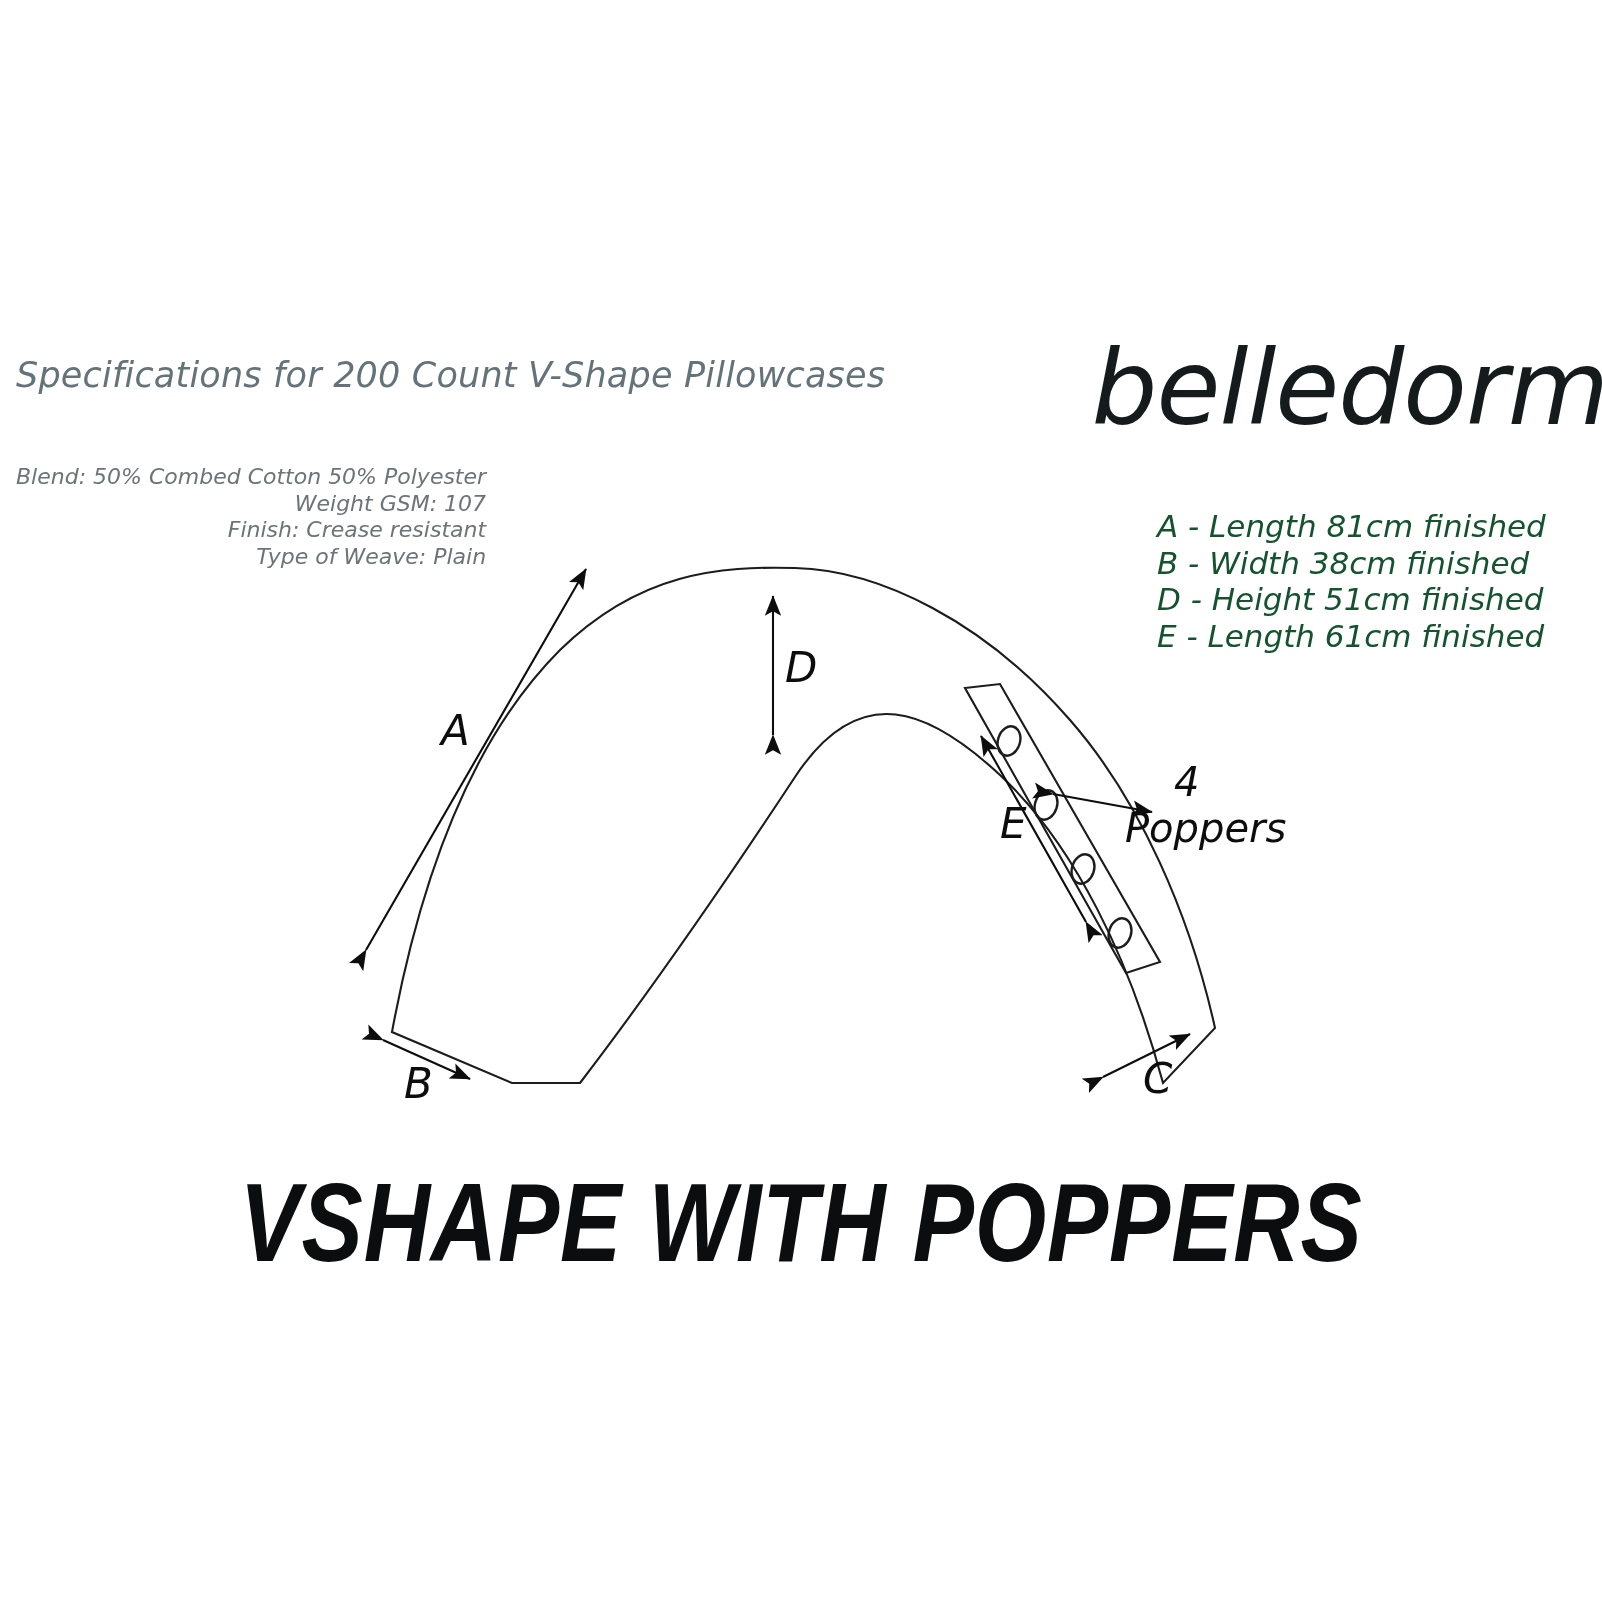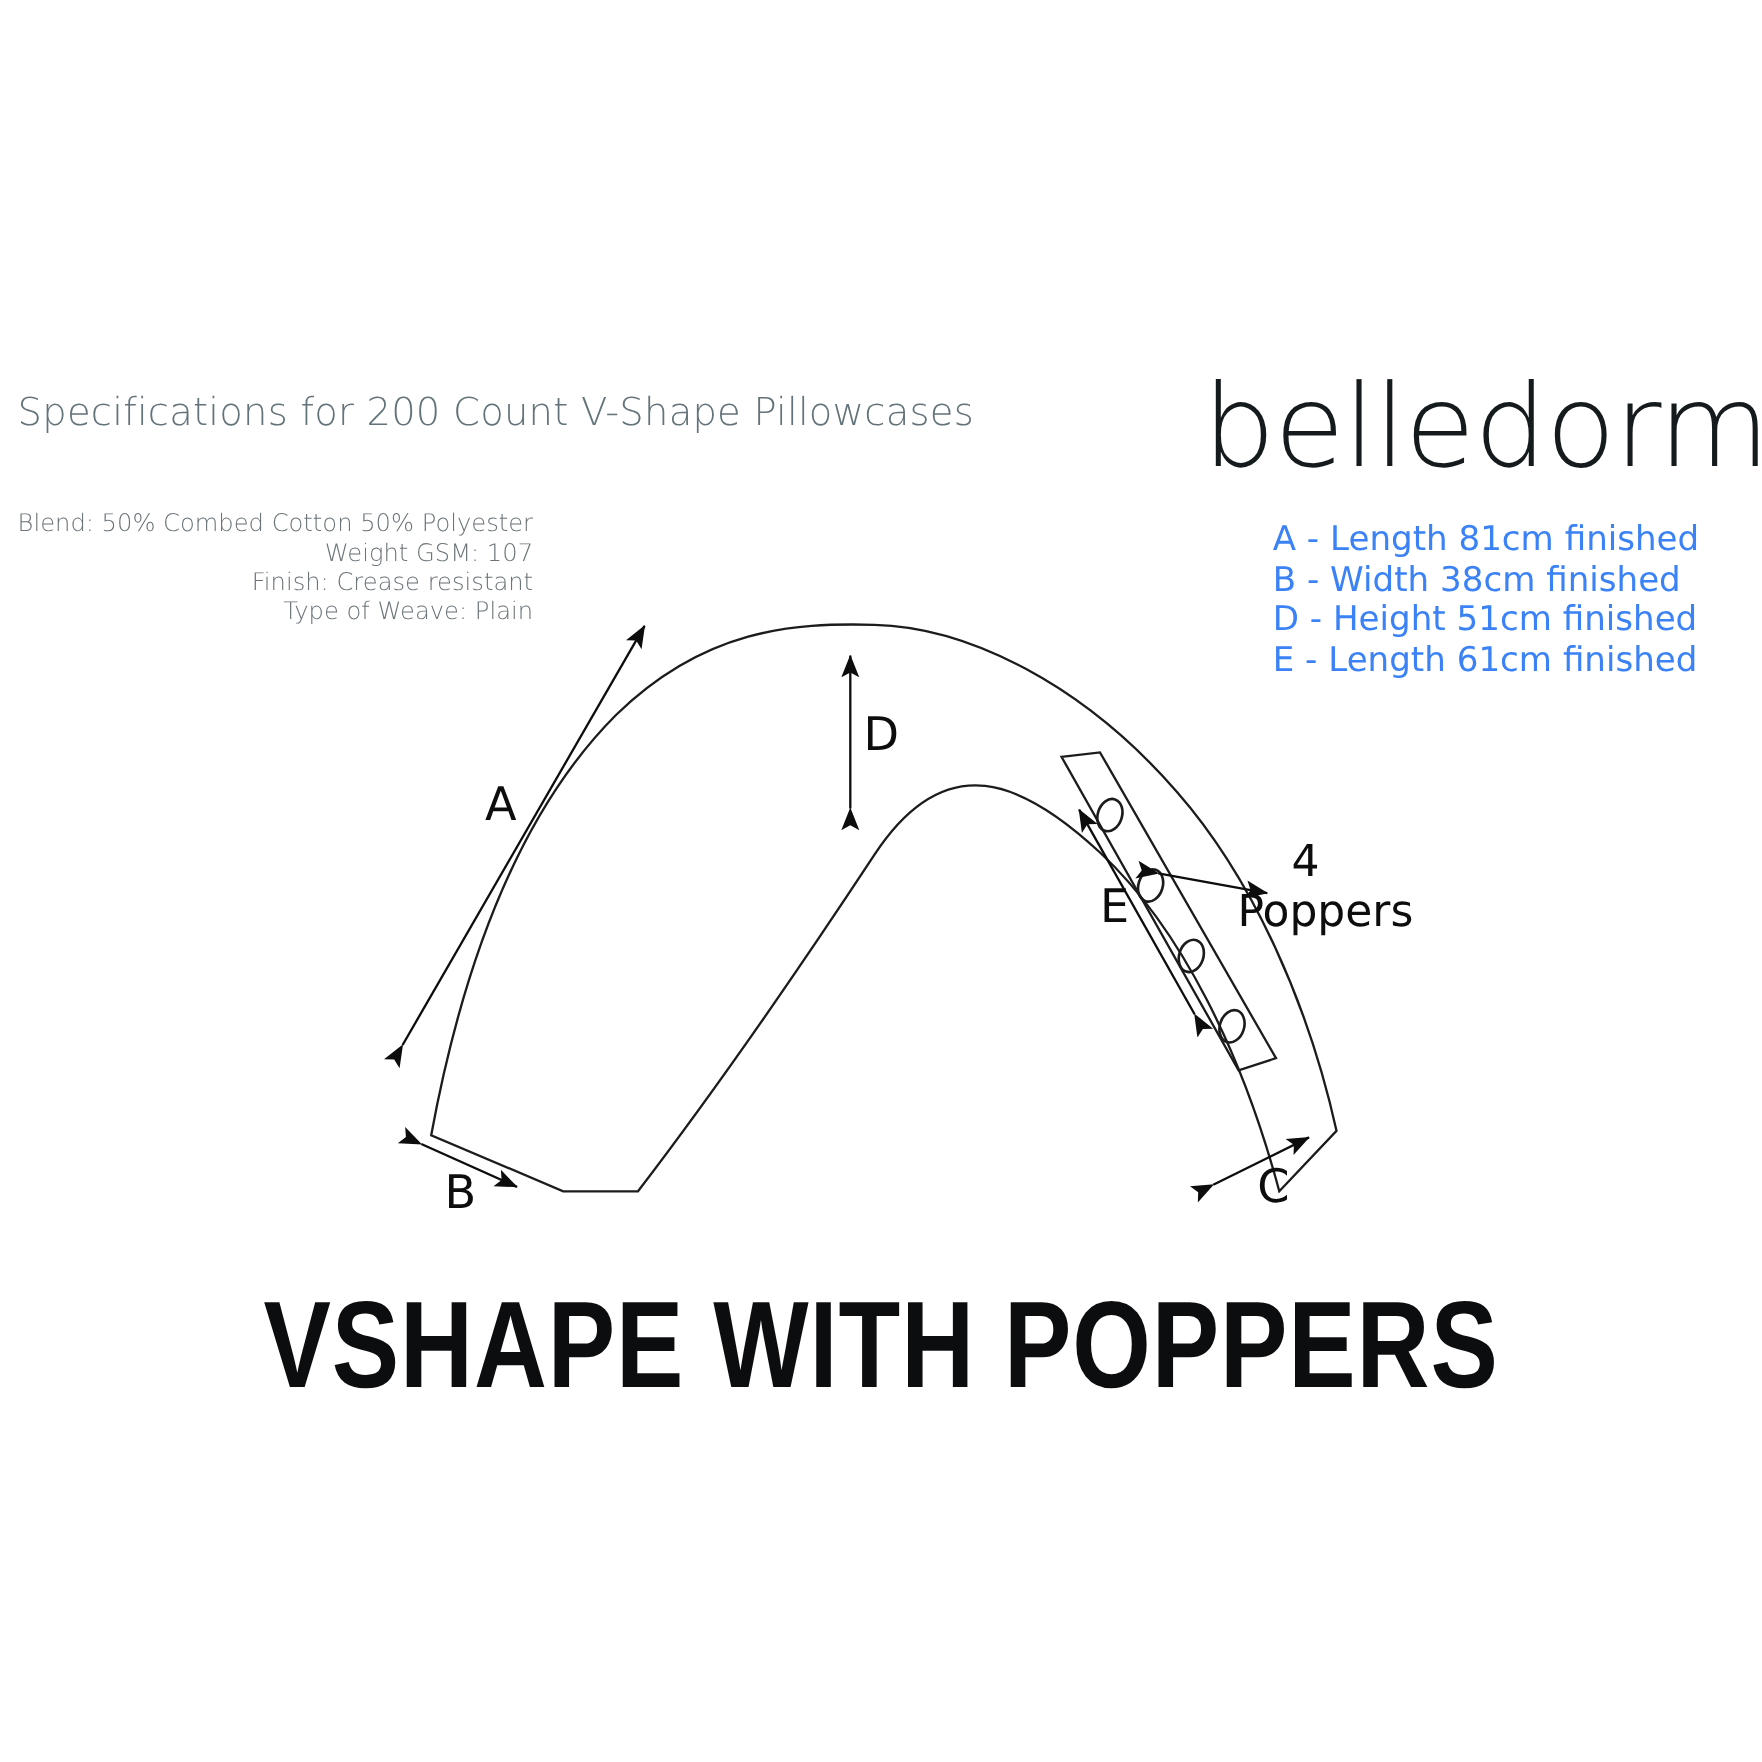"Specifications for 200 Count V-Shape" #page { font-style: none -> italic }
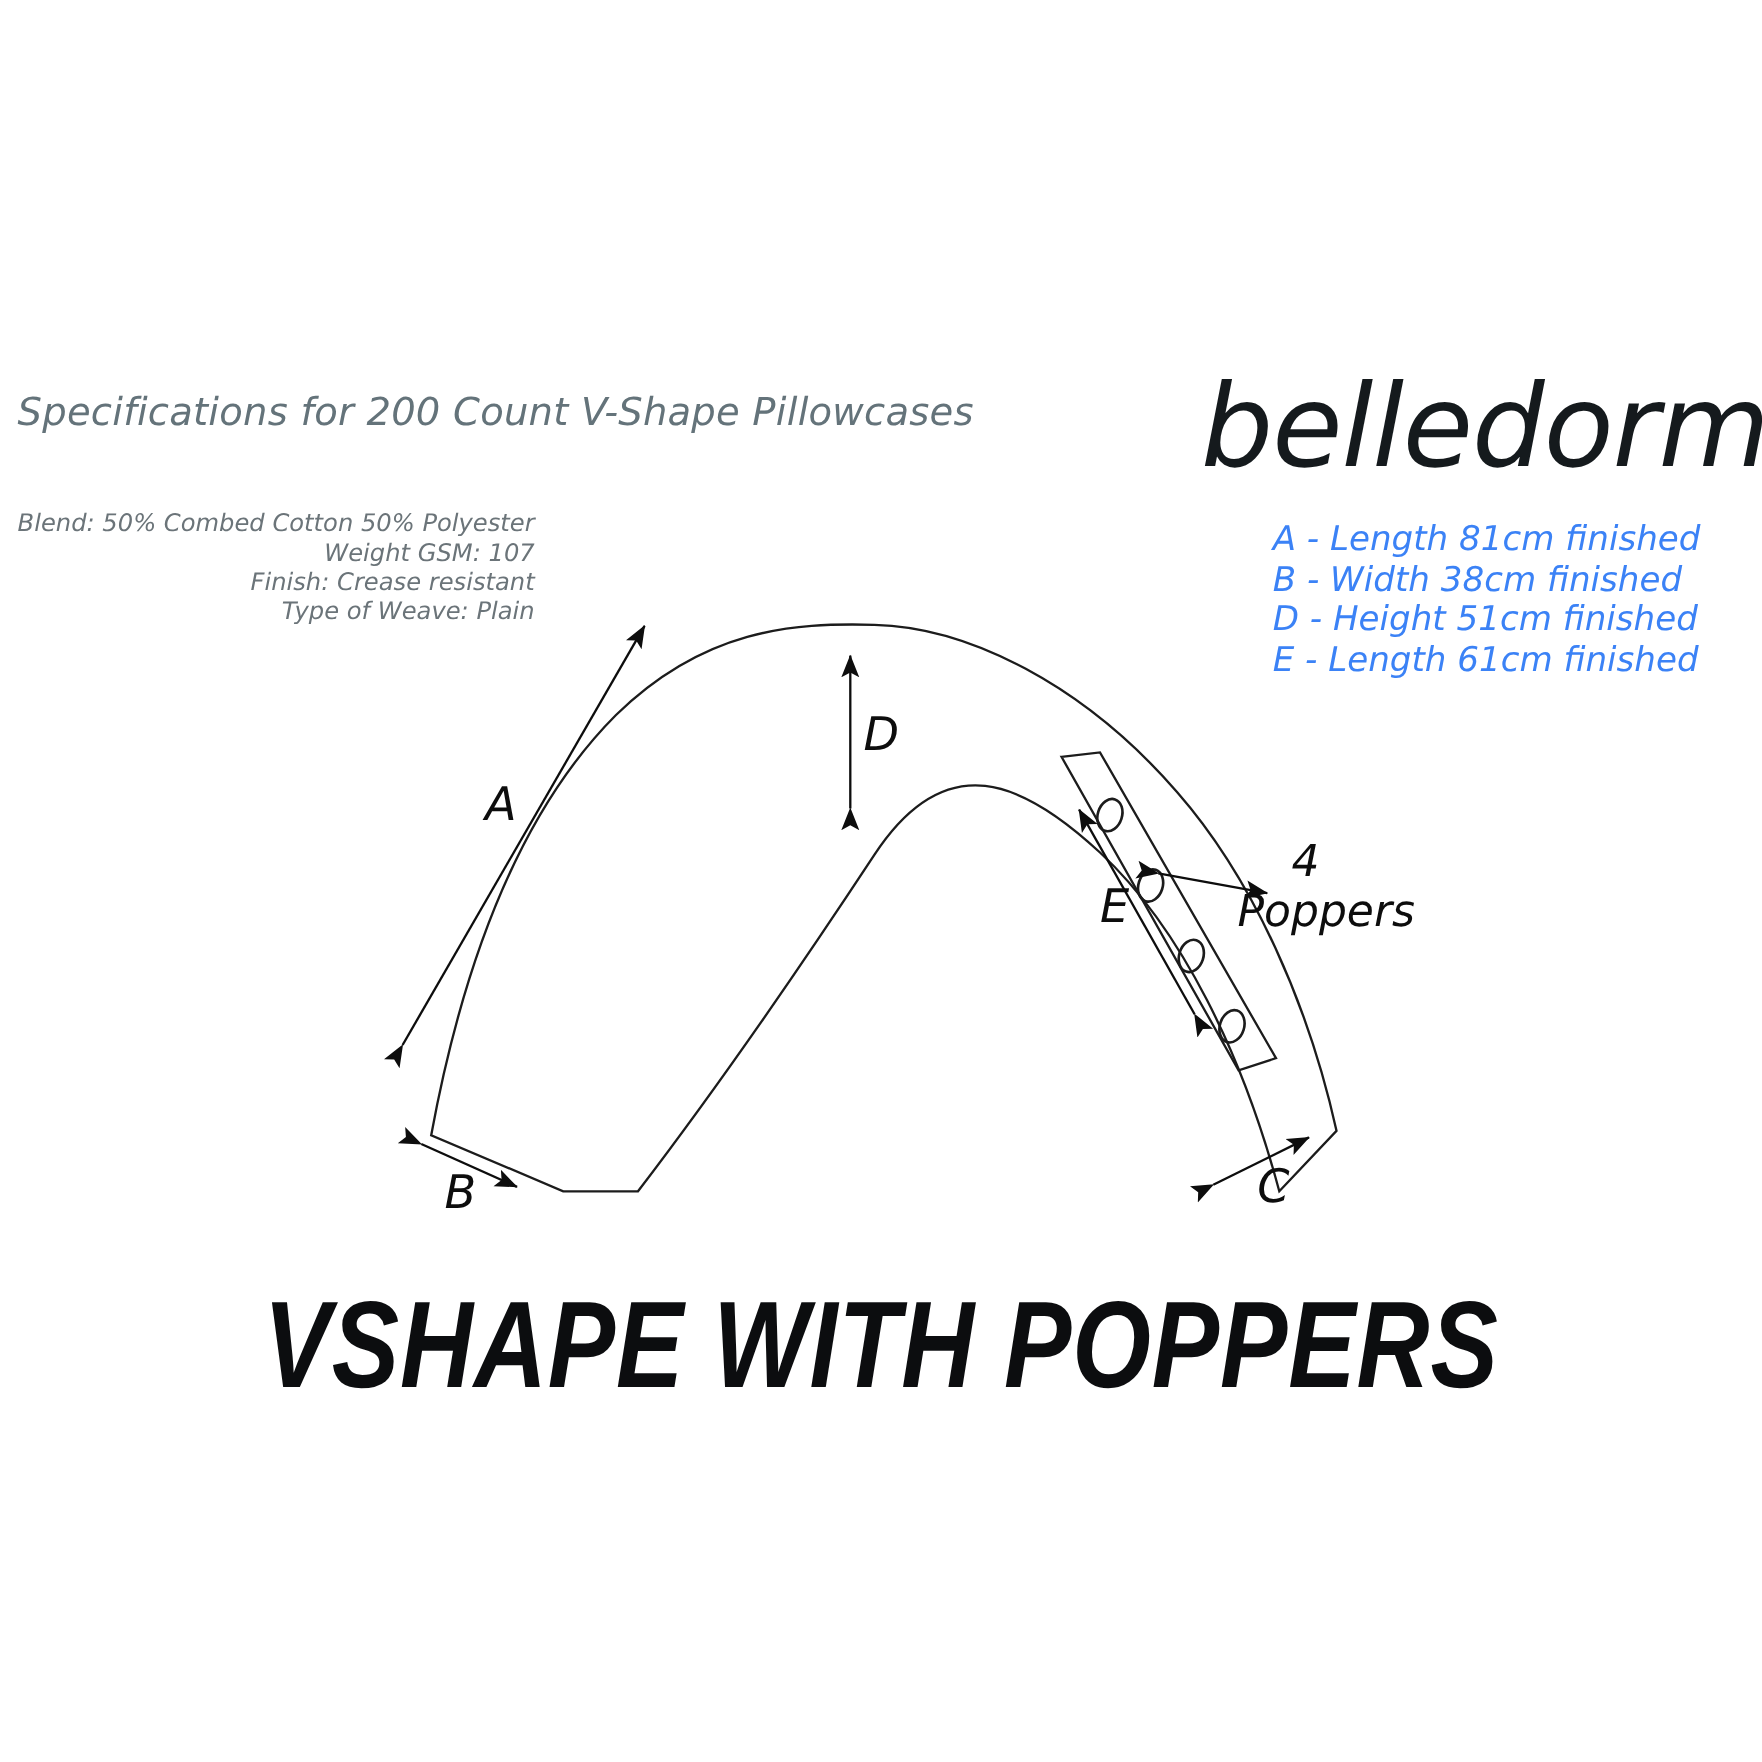"A - Length 81cm finished" #legend { color: #3b82f6 -> #14532d; top: 472px -> 508px }
